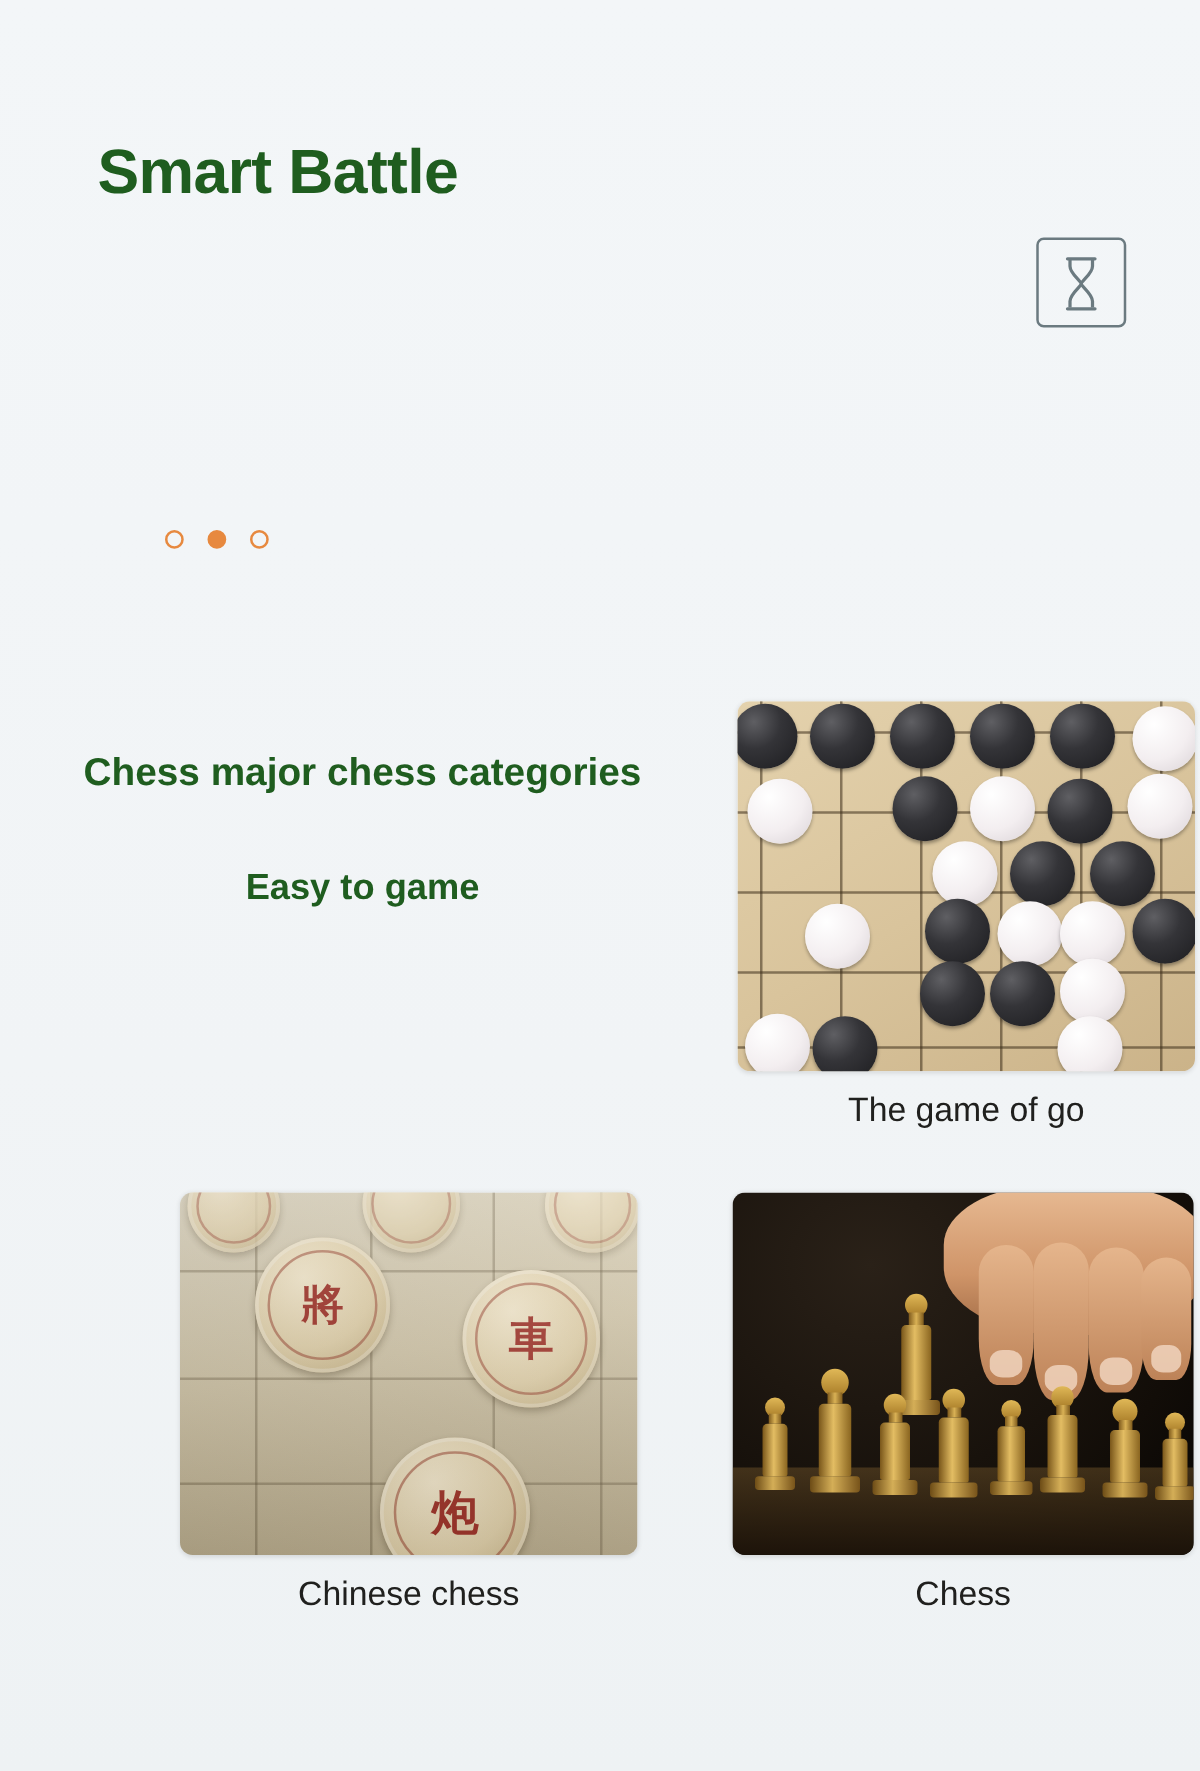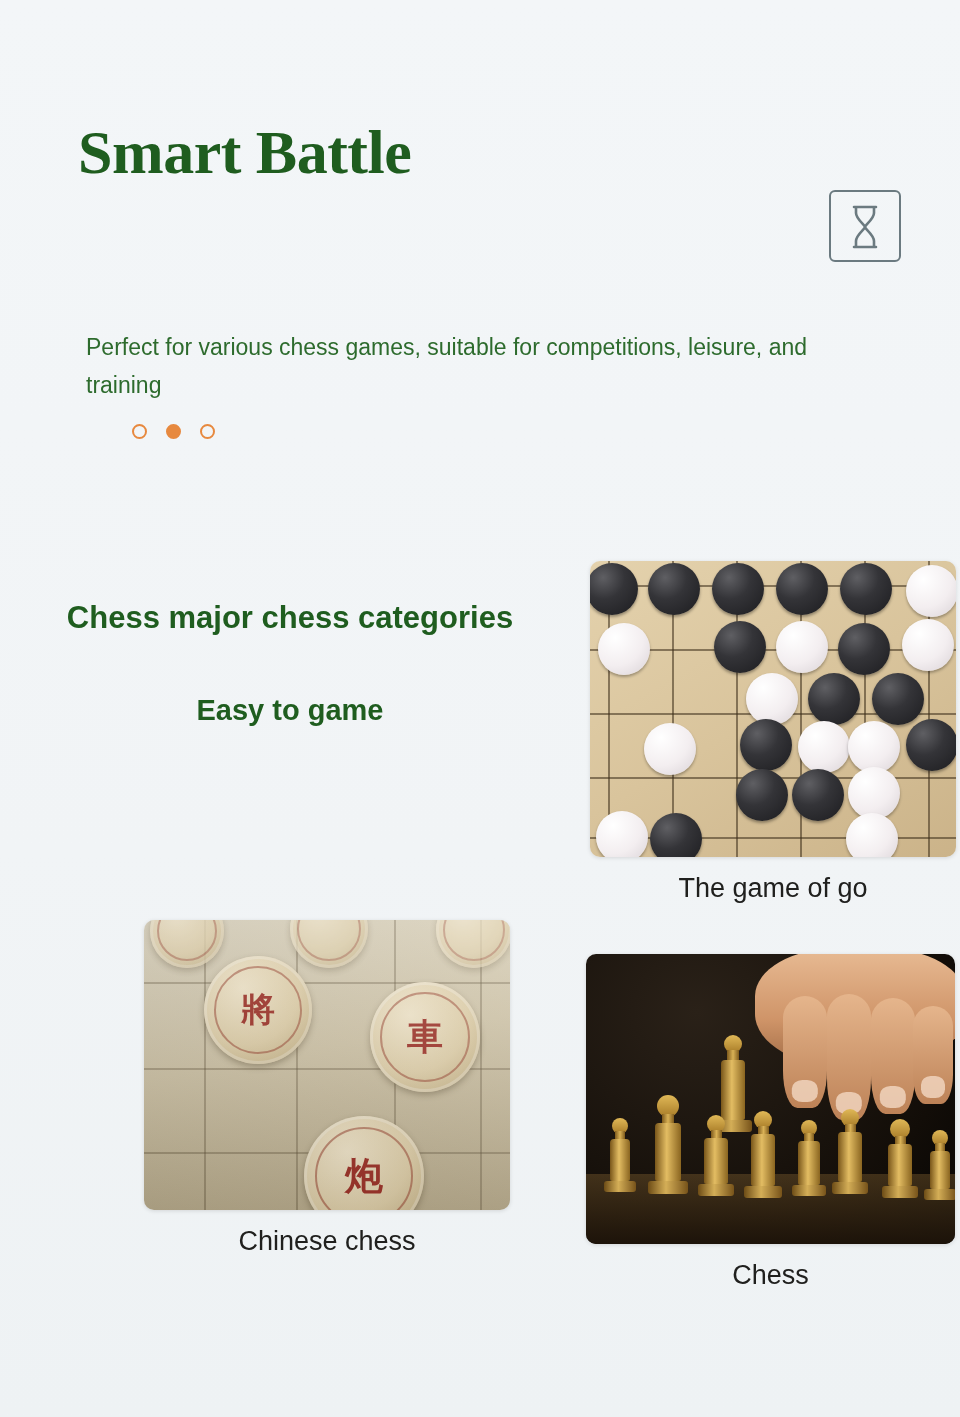"Smart Battle" .hero-title { font-family: Liberation Serif, serif -> none; font-size: 62px -> 50px }
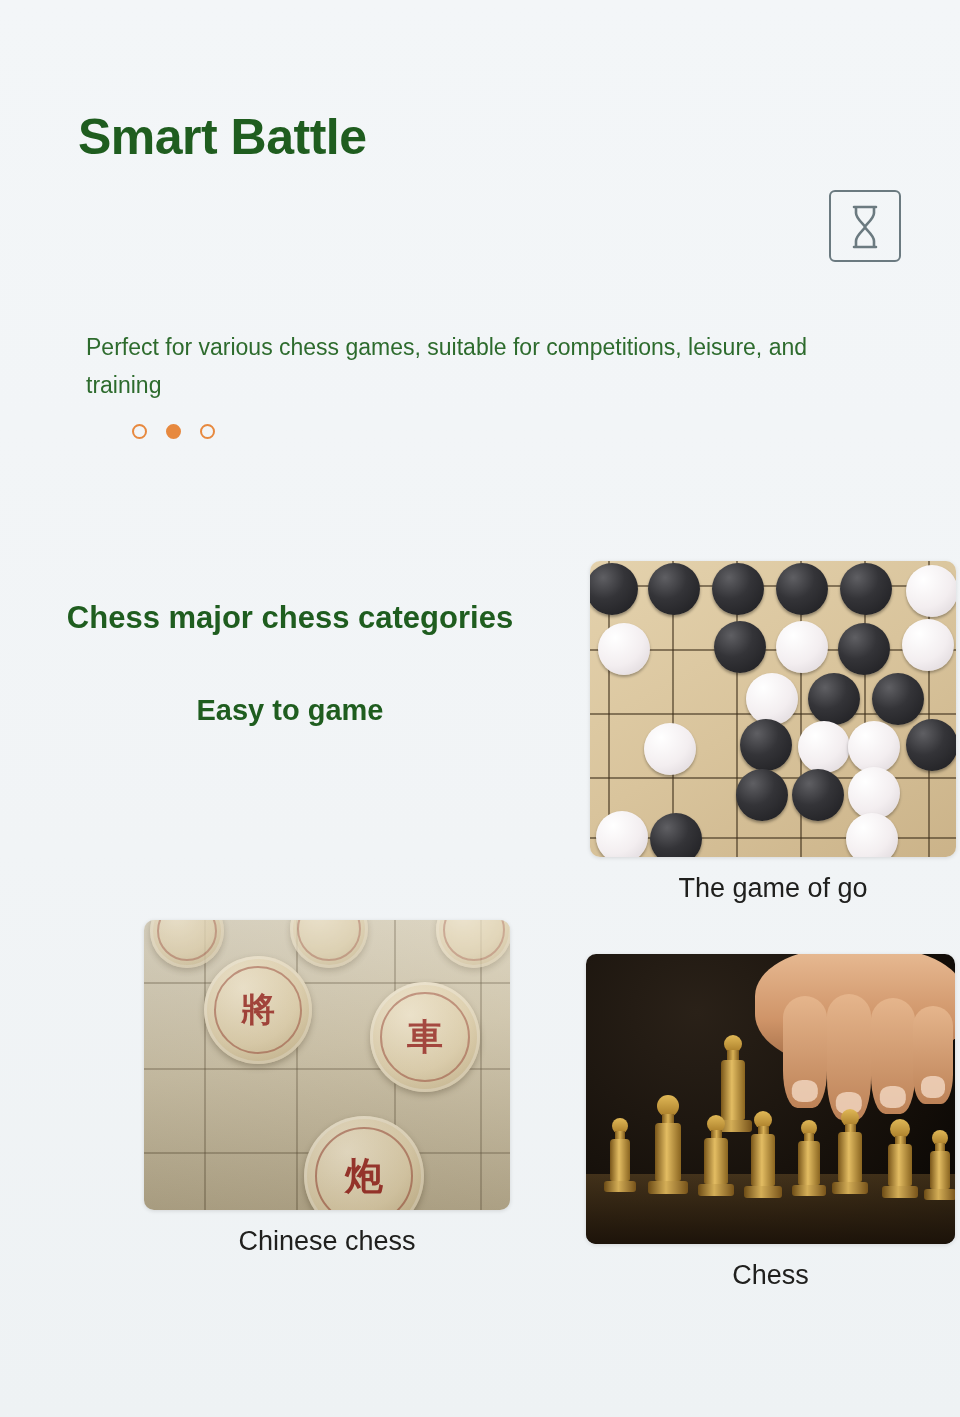"Perfect for various chess games," p.hero-sub { html: <p>Perfect for various chess games, suitable for competitions, leisure, and training</p> -> none }
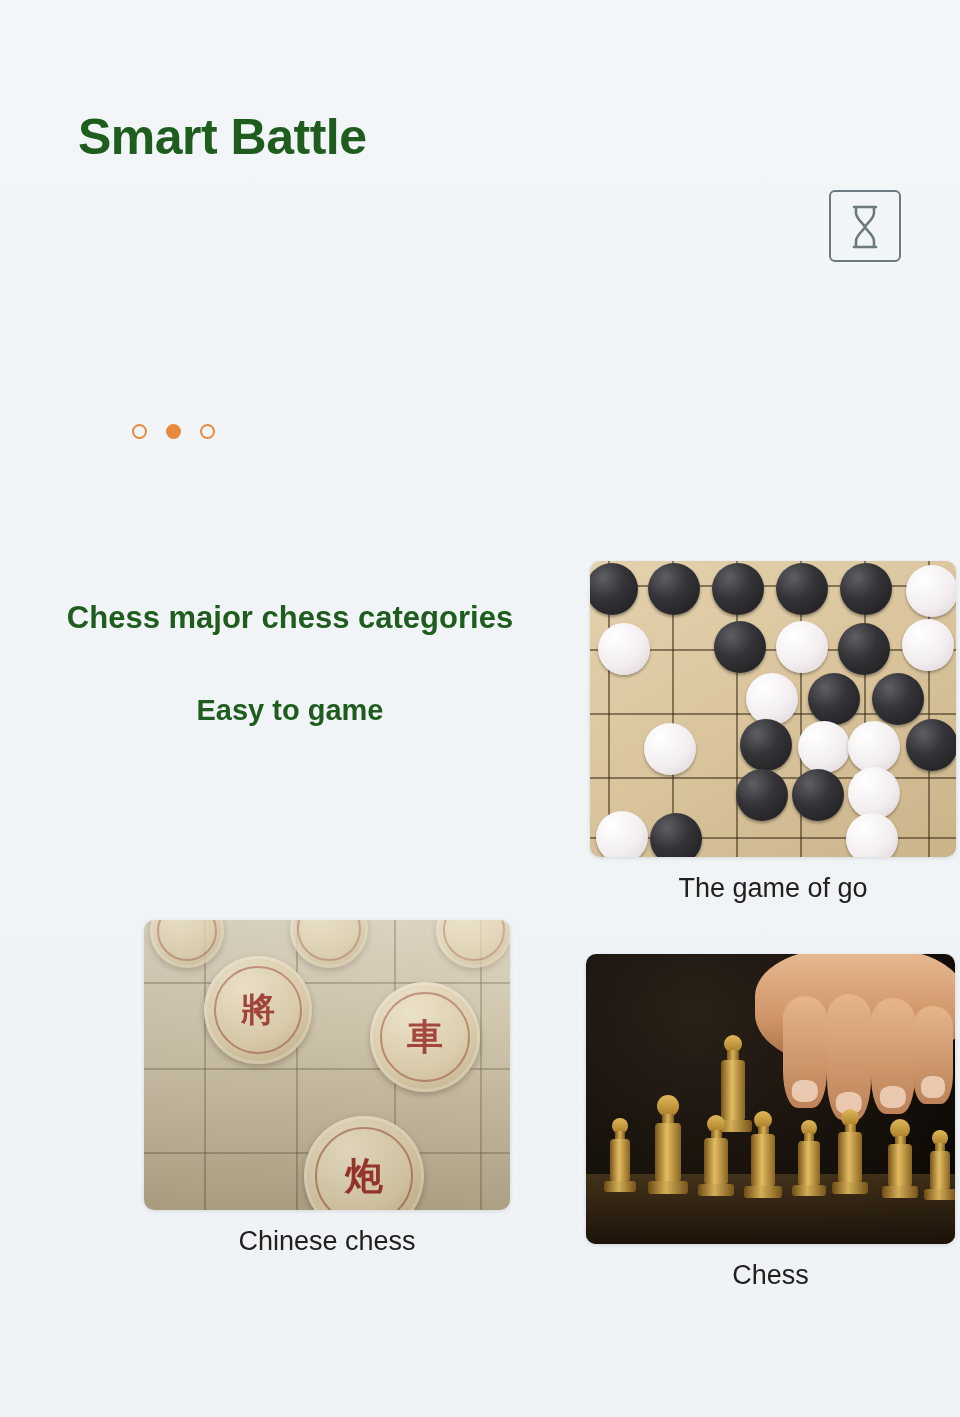"Chinese chess" .card-cxq { top: 904px -> 938px }
